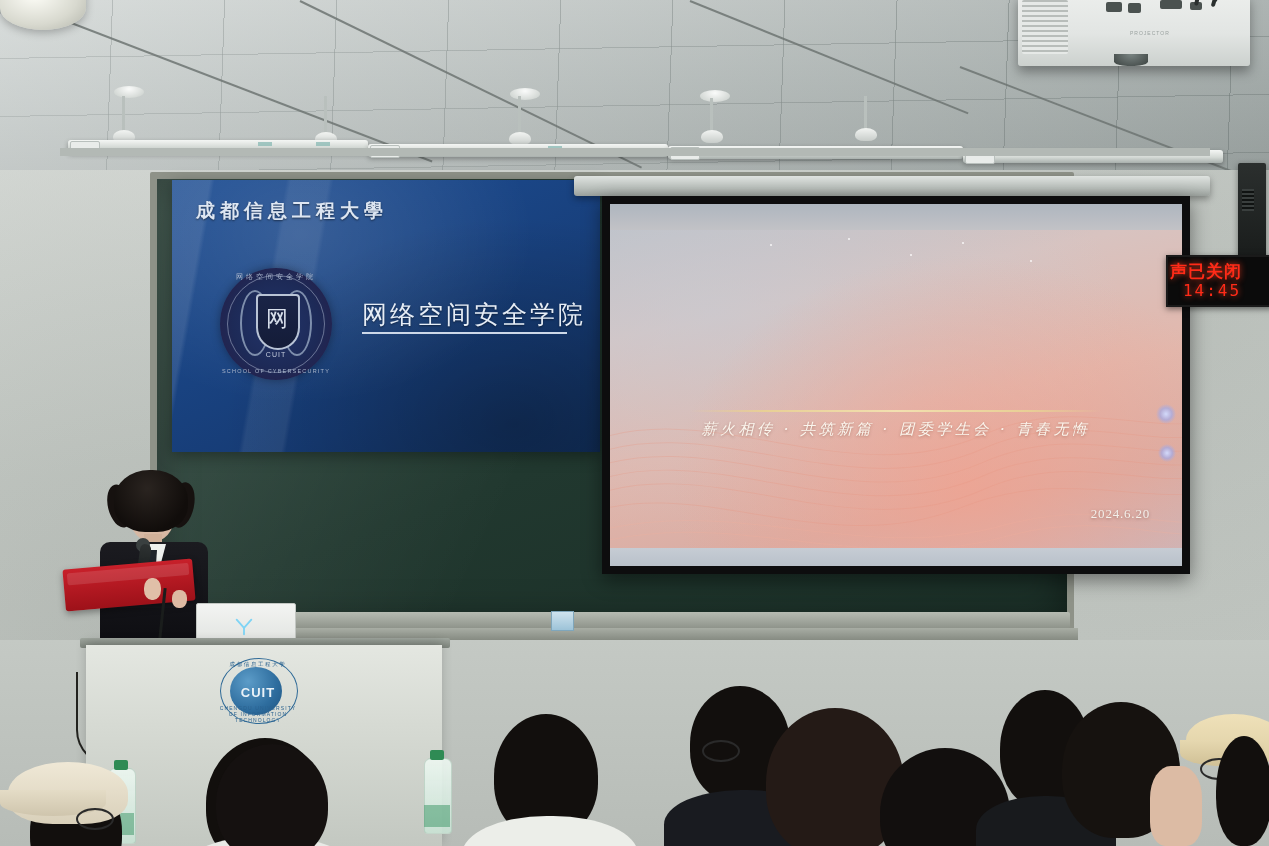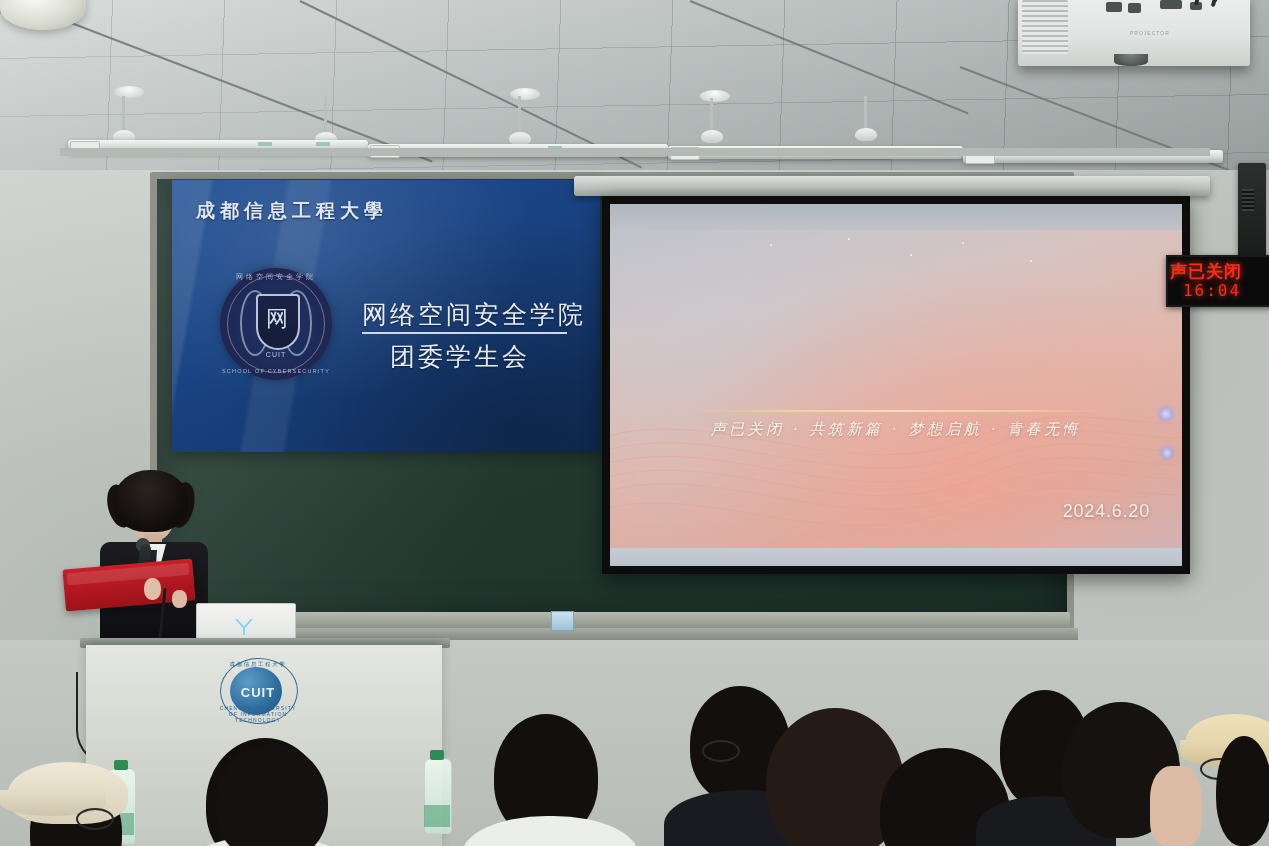"16:04" div.led-l2 { text: 16:04 -> 14:45 }
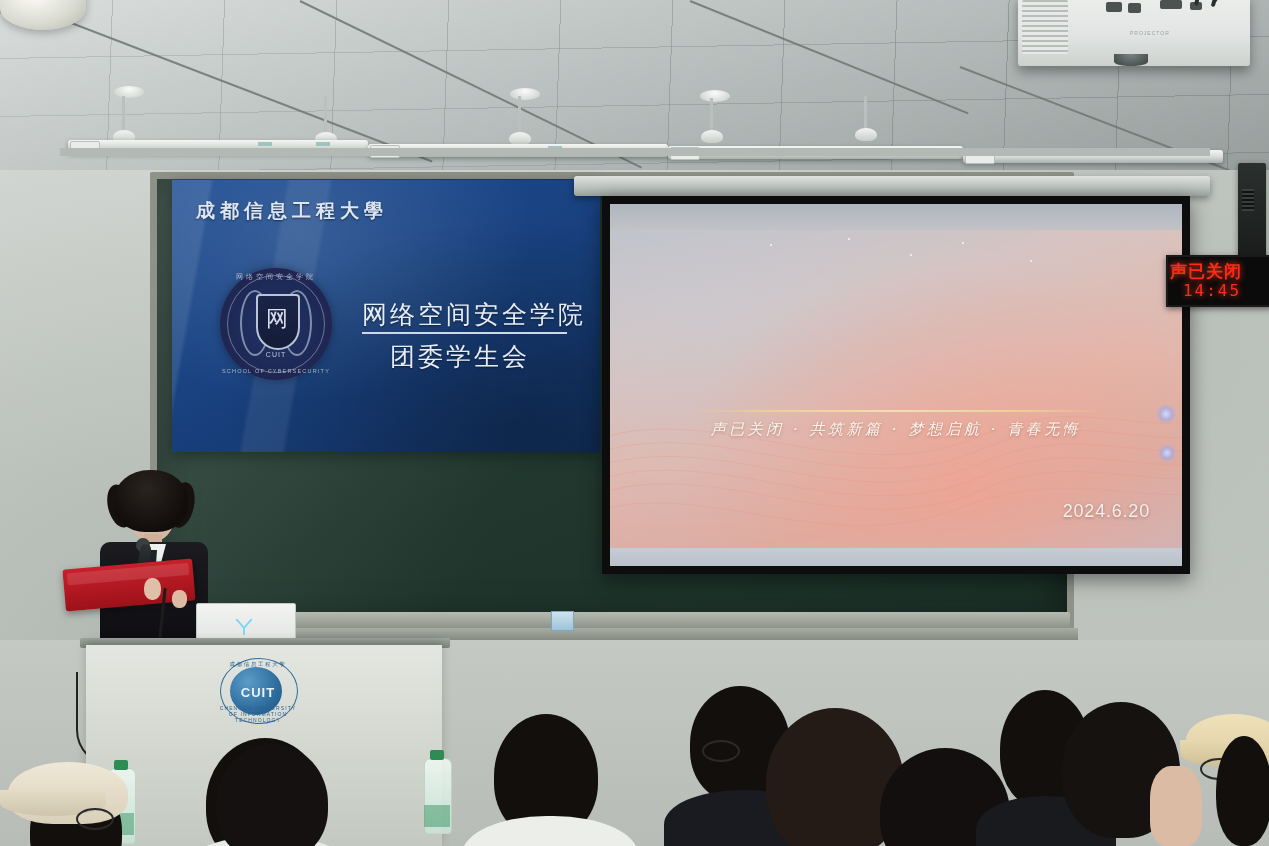"团委学生会" div.banner-l2 { html: <div>团委学生会</div> -> none }
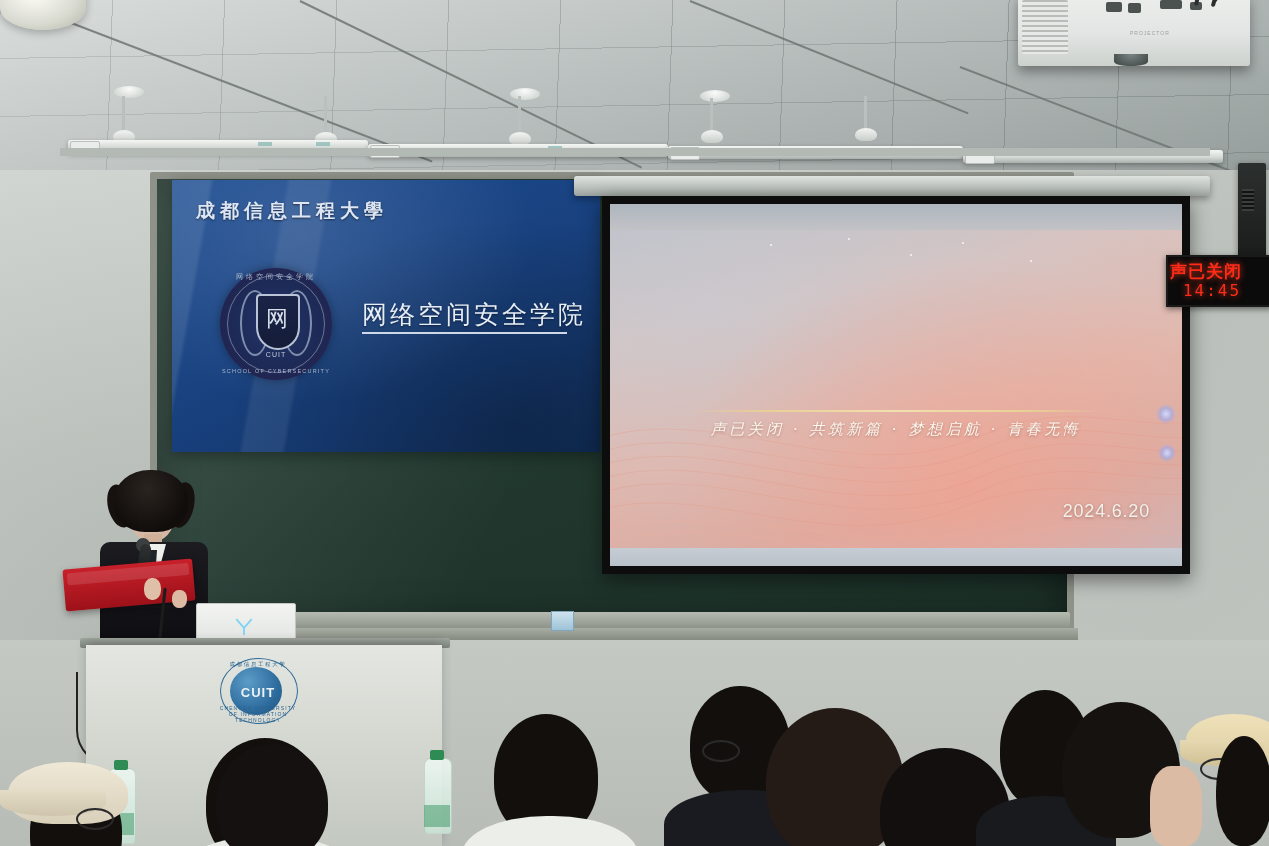"声已关闭 · 共筑新篇 · 梦想启航" div.slide-sub { text: 声已关闭 · 共筑新篇 · 梦想启航 -> 薪火相传 · 共筑新篇 · 团委学生会 }
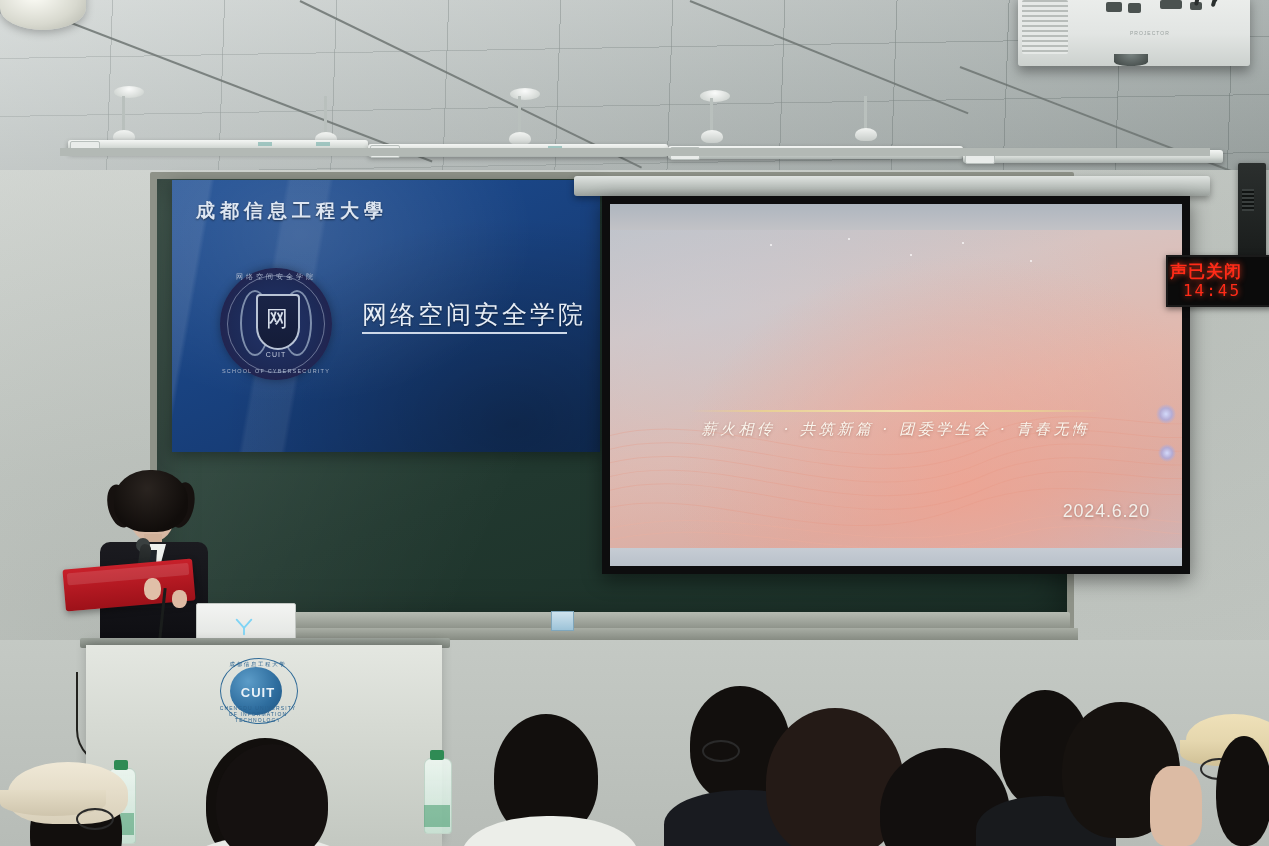"2024.6.20" .slide-date { font-family: Liberation Sans, sans-serif -> Liberation Serif, serif; font-size: 18px -> 13px }
